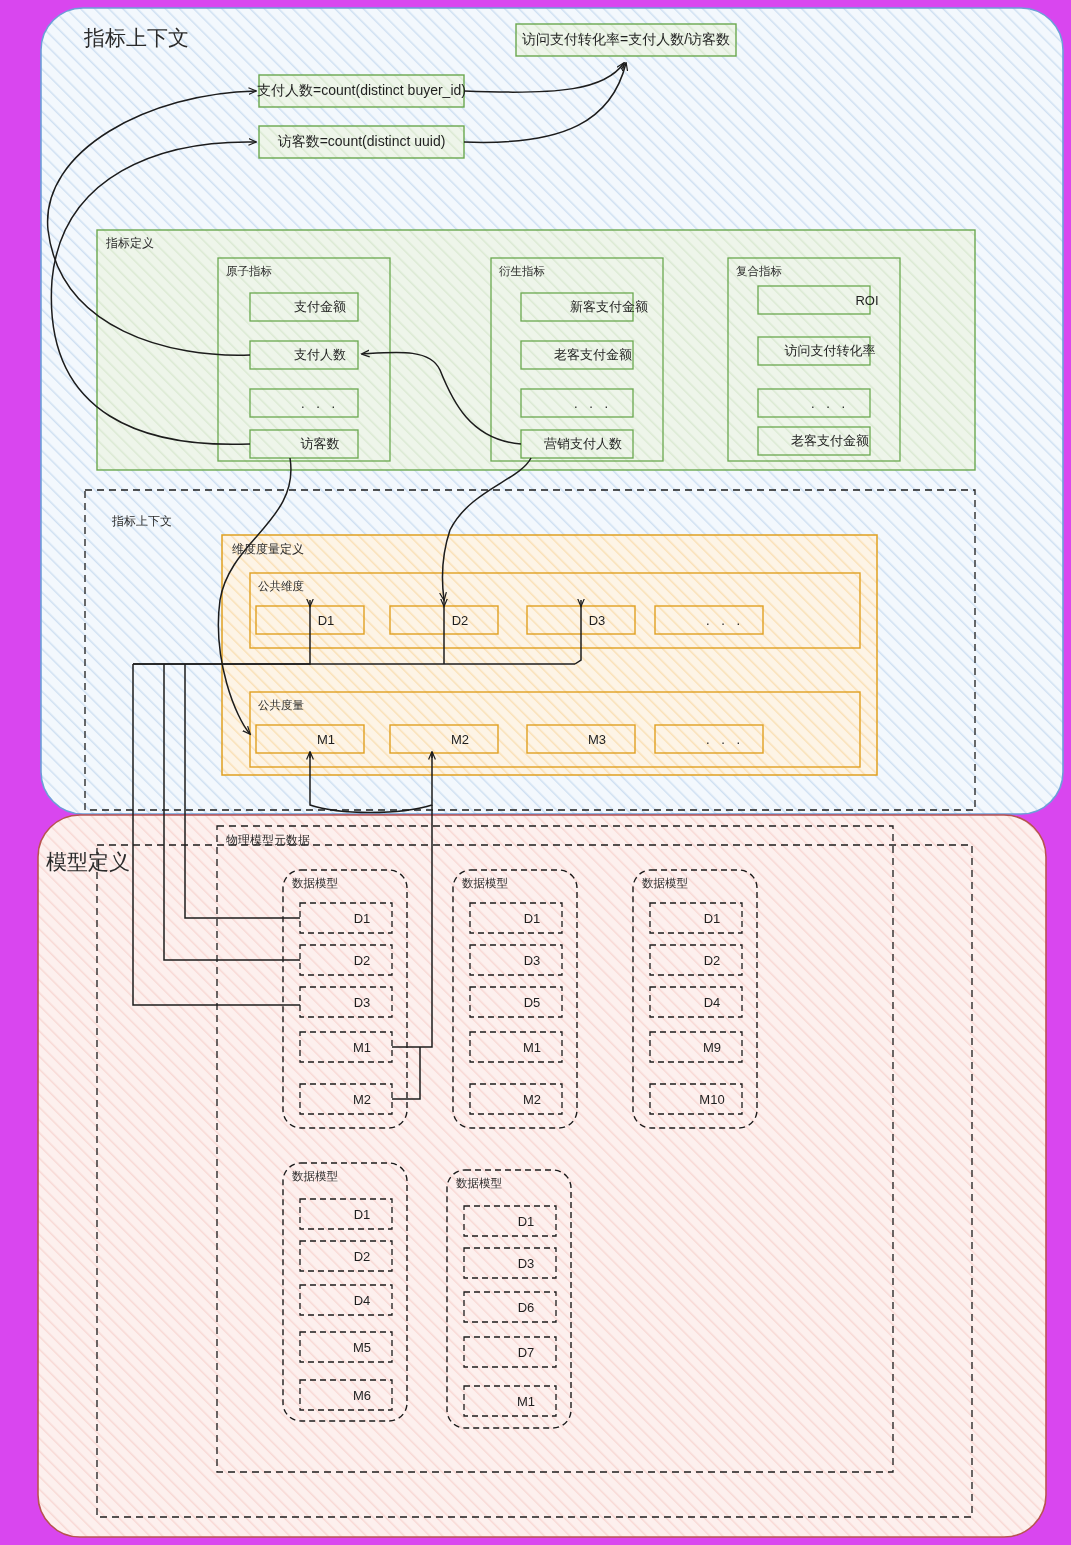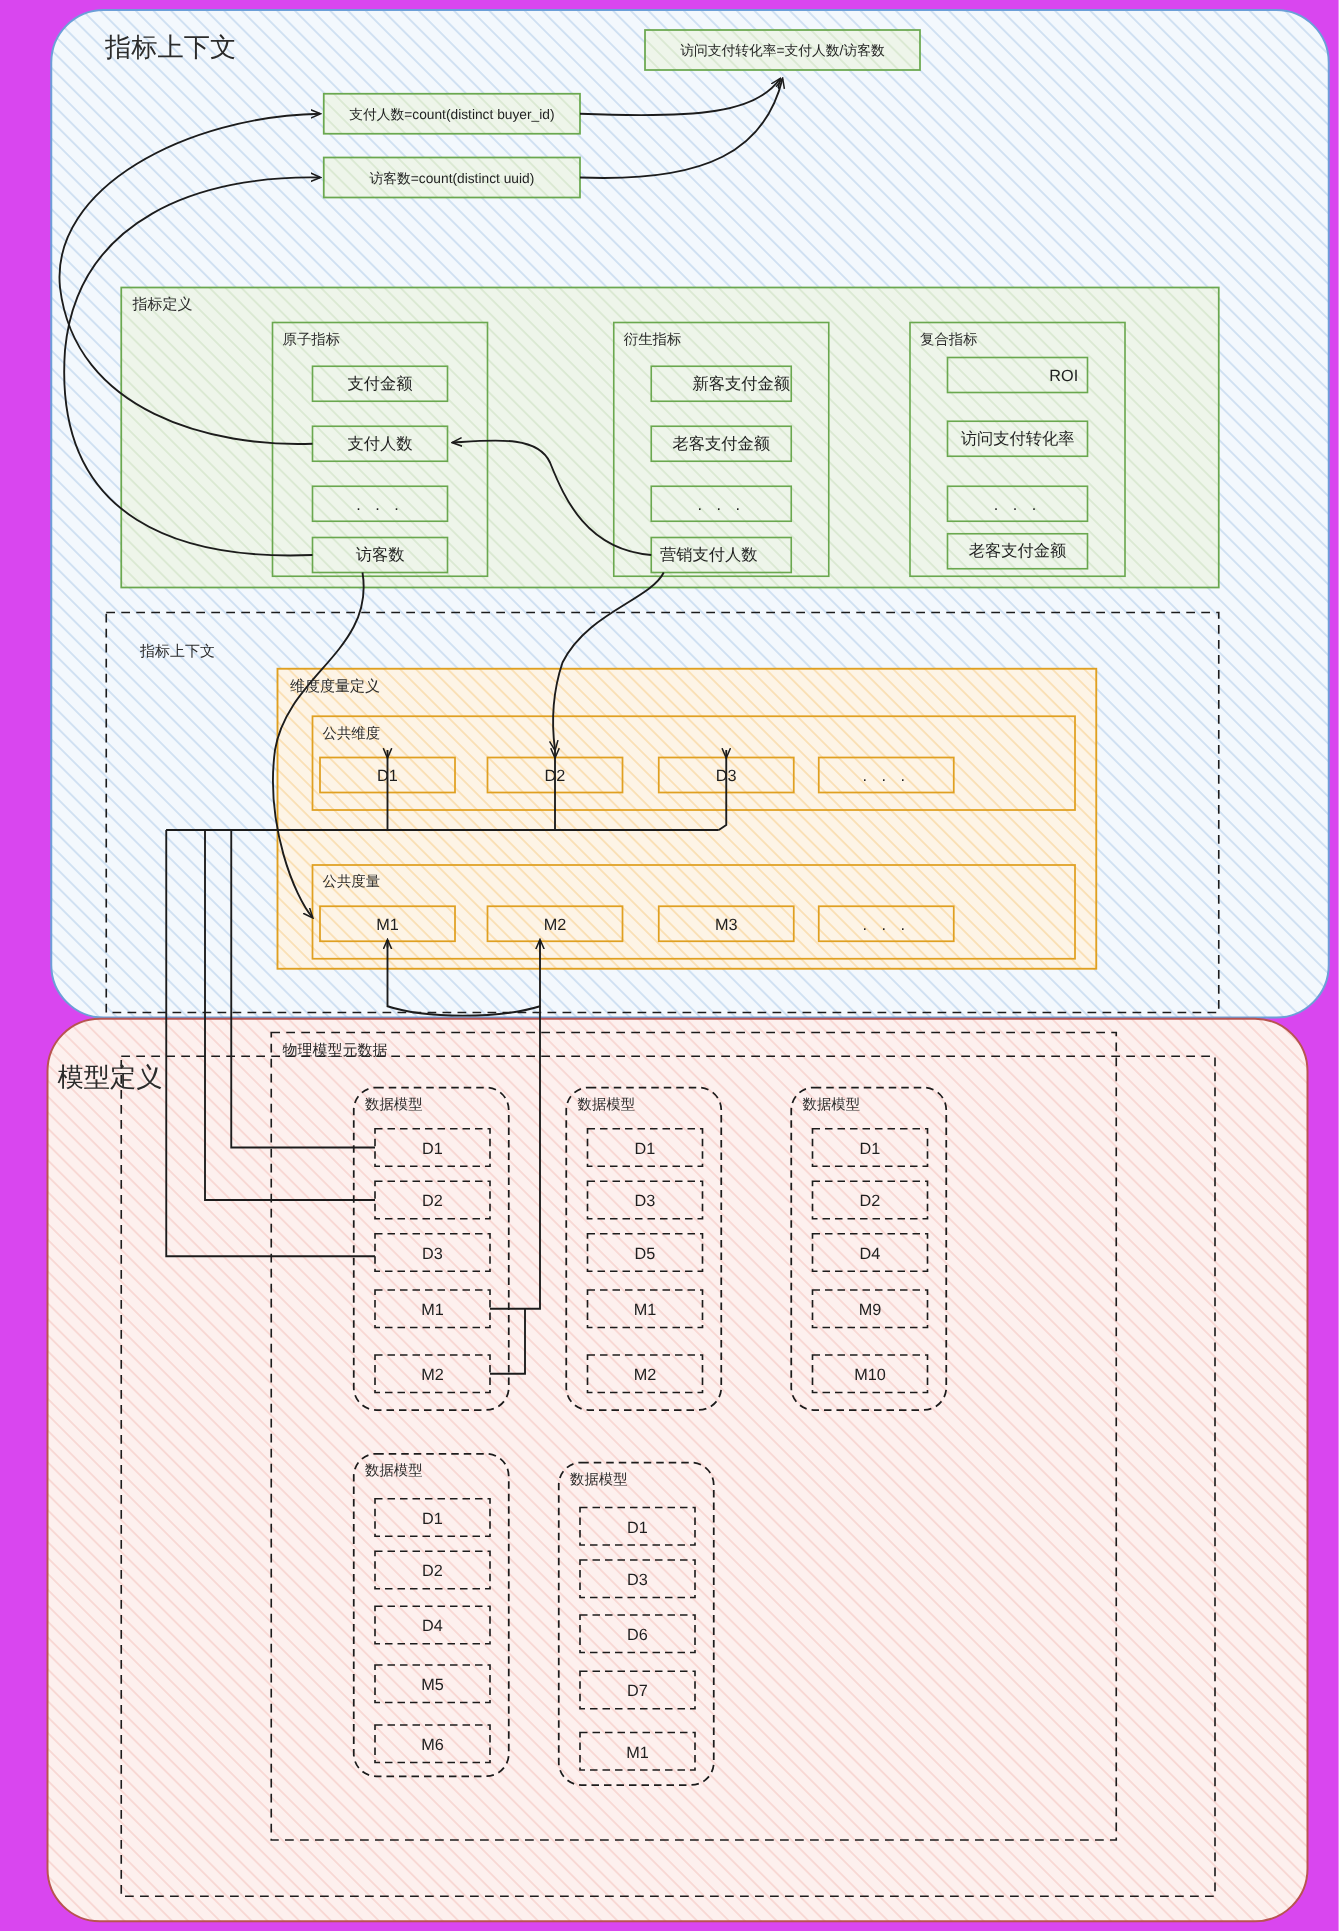"访问支付转化率=支付人数/访客数" .t12 { font-size: 11px -> 14px }
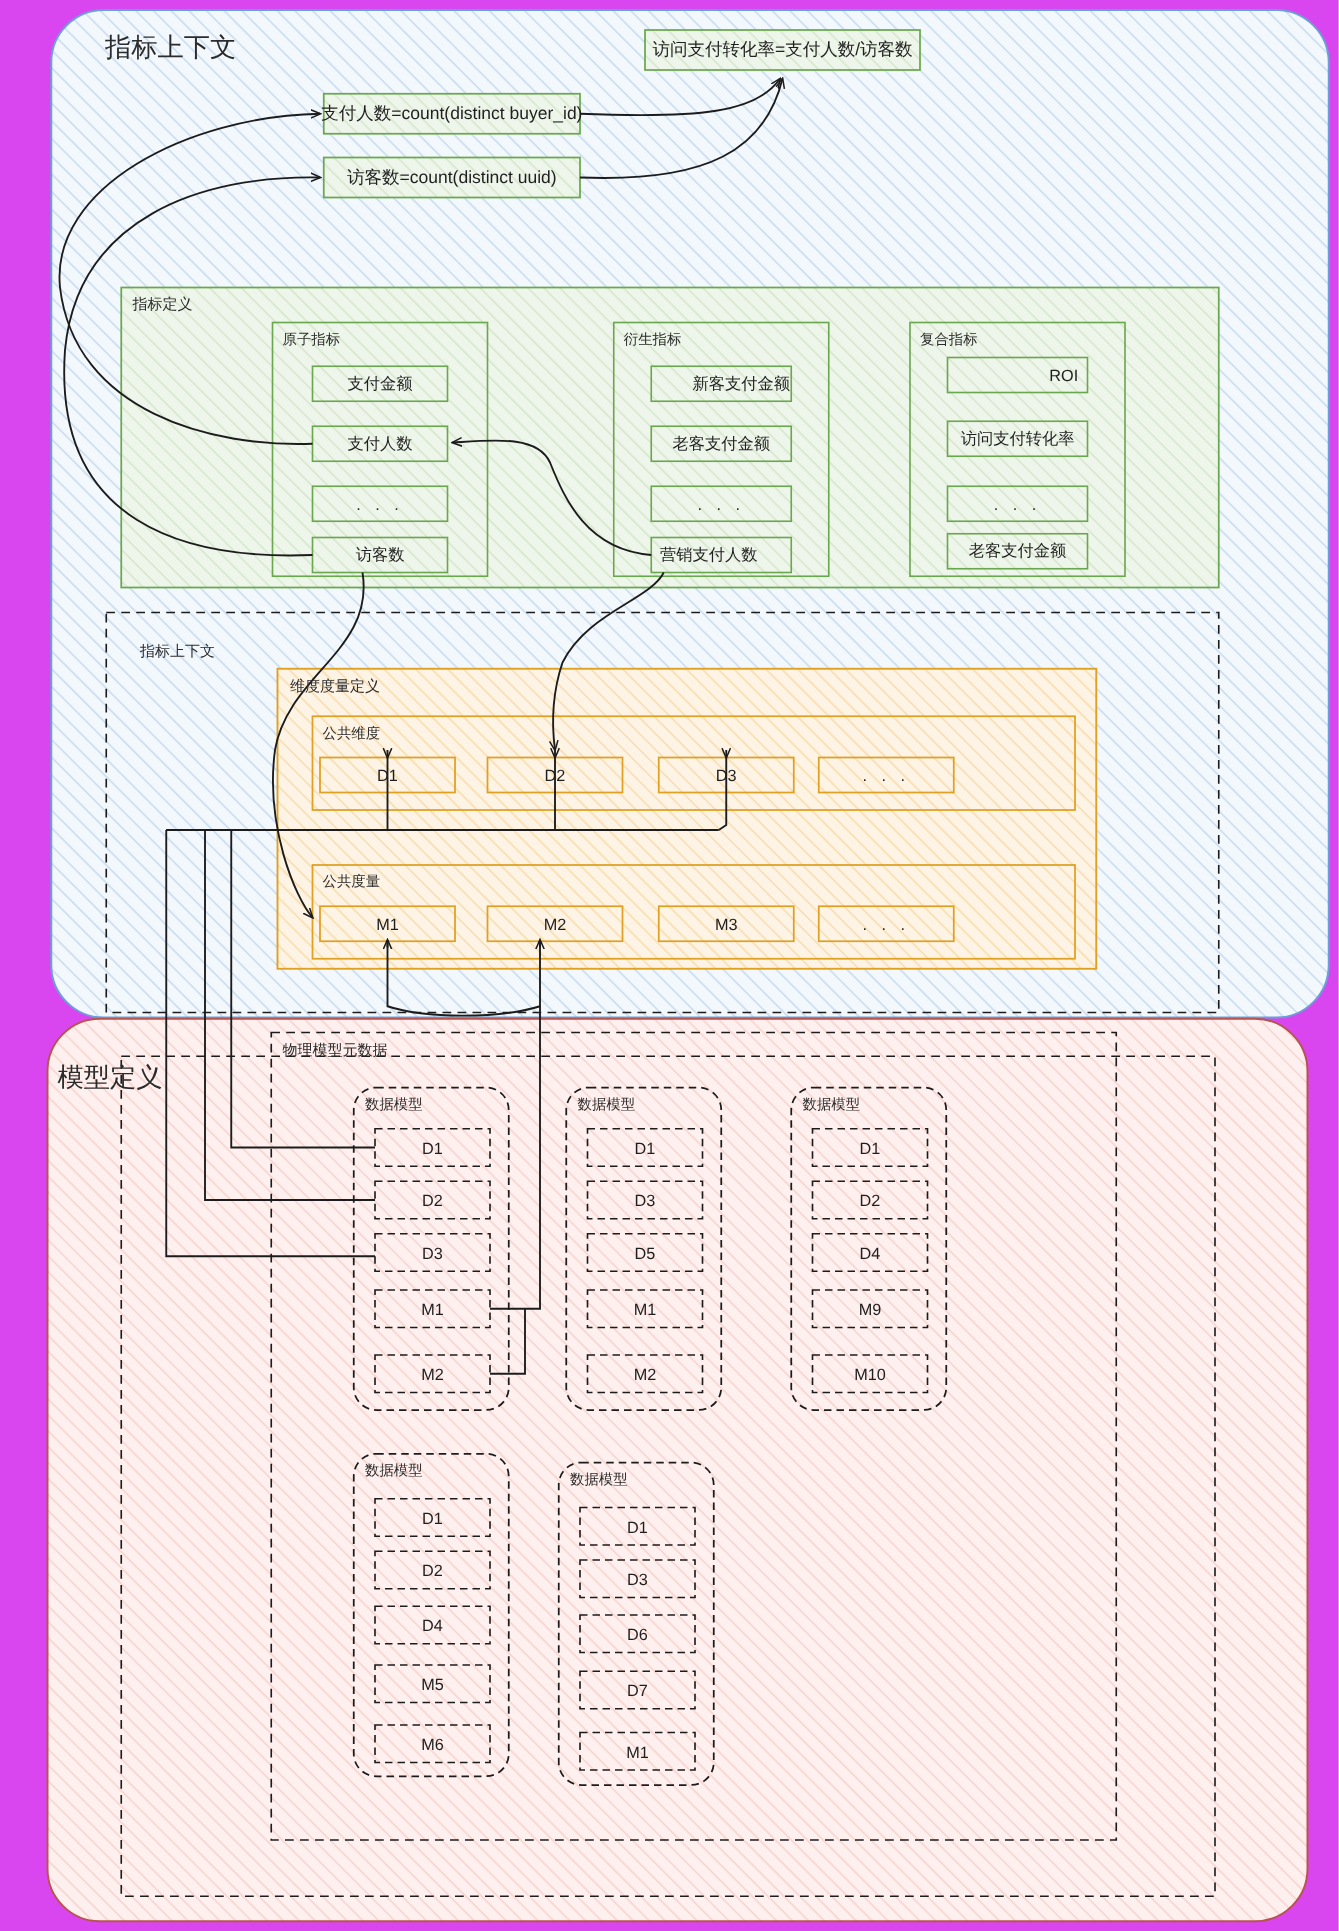"支付金额" .t13 { margin-left: none -> 16px }
